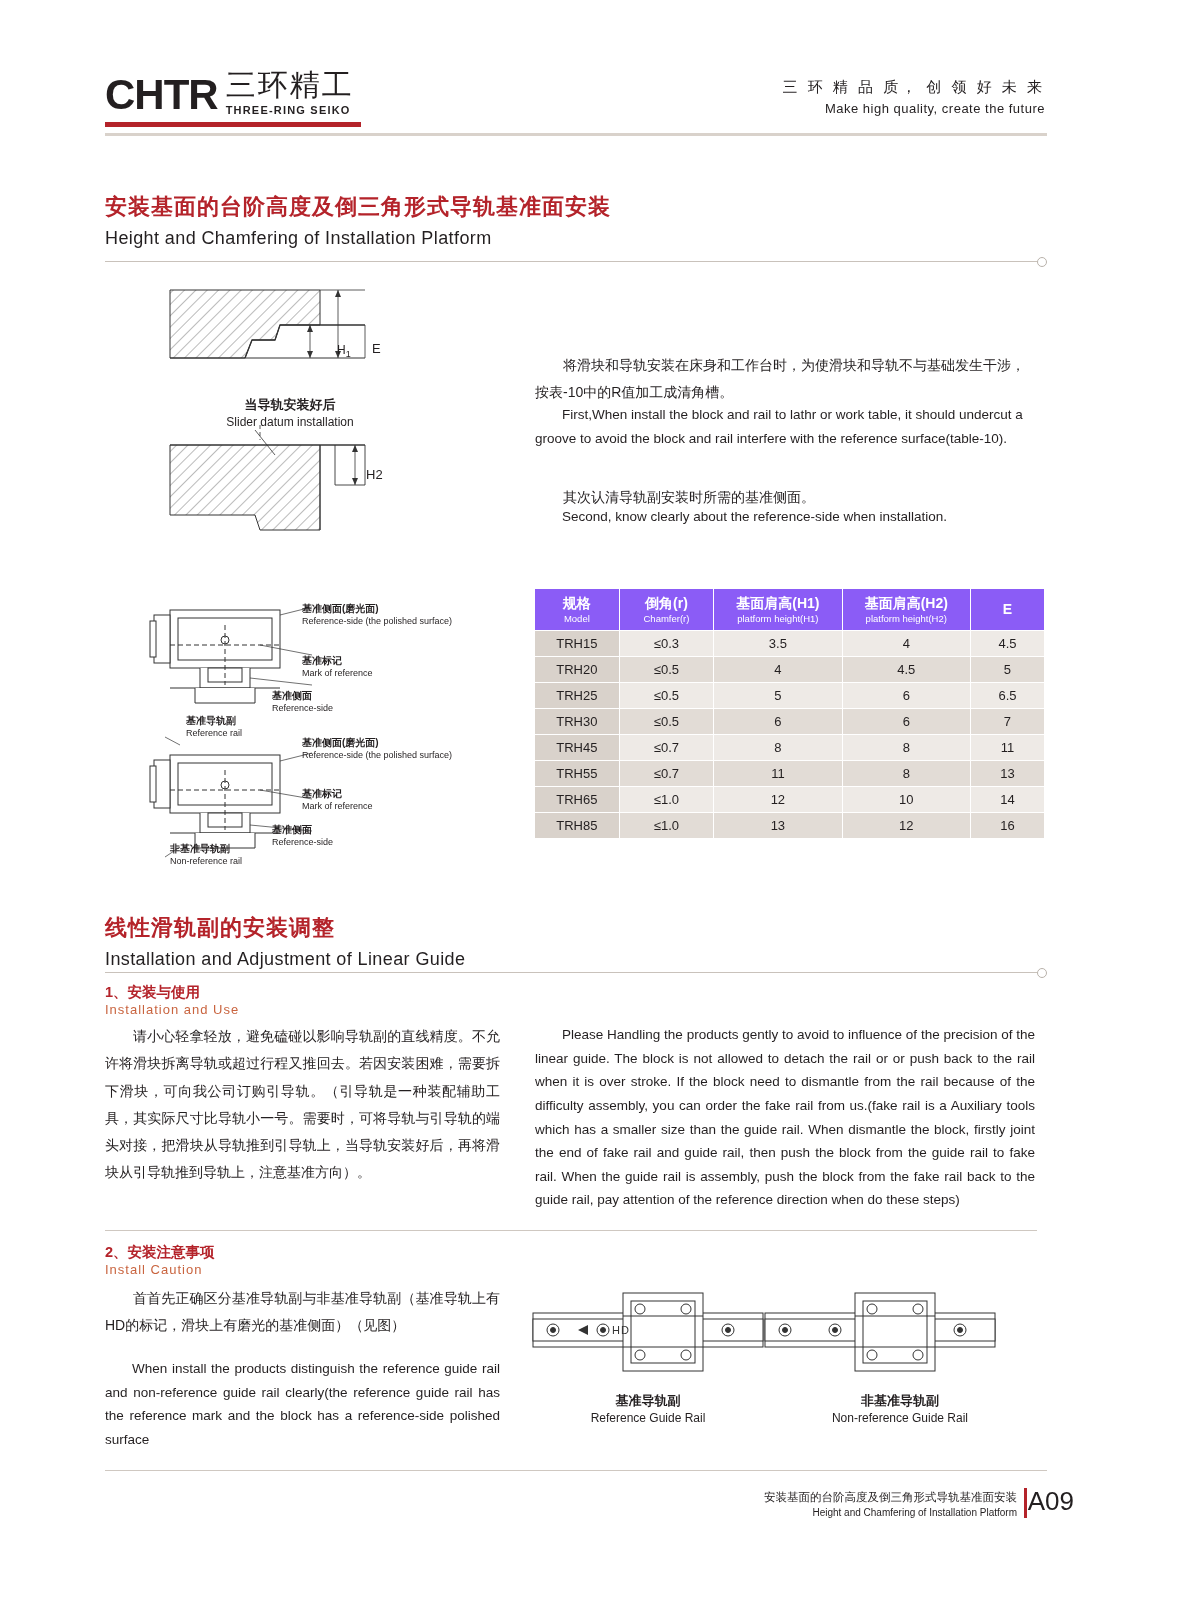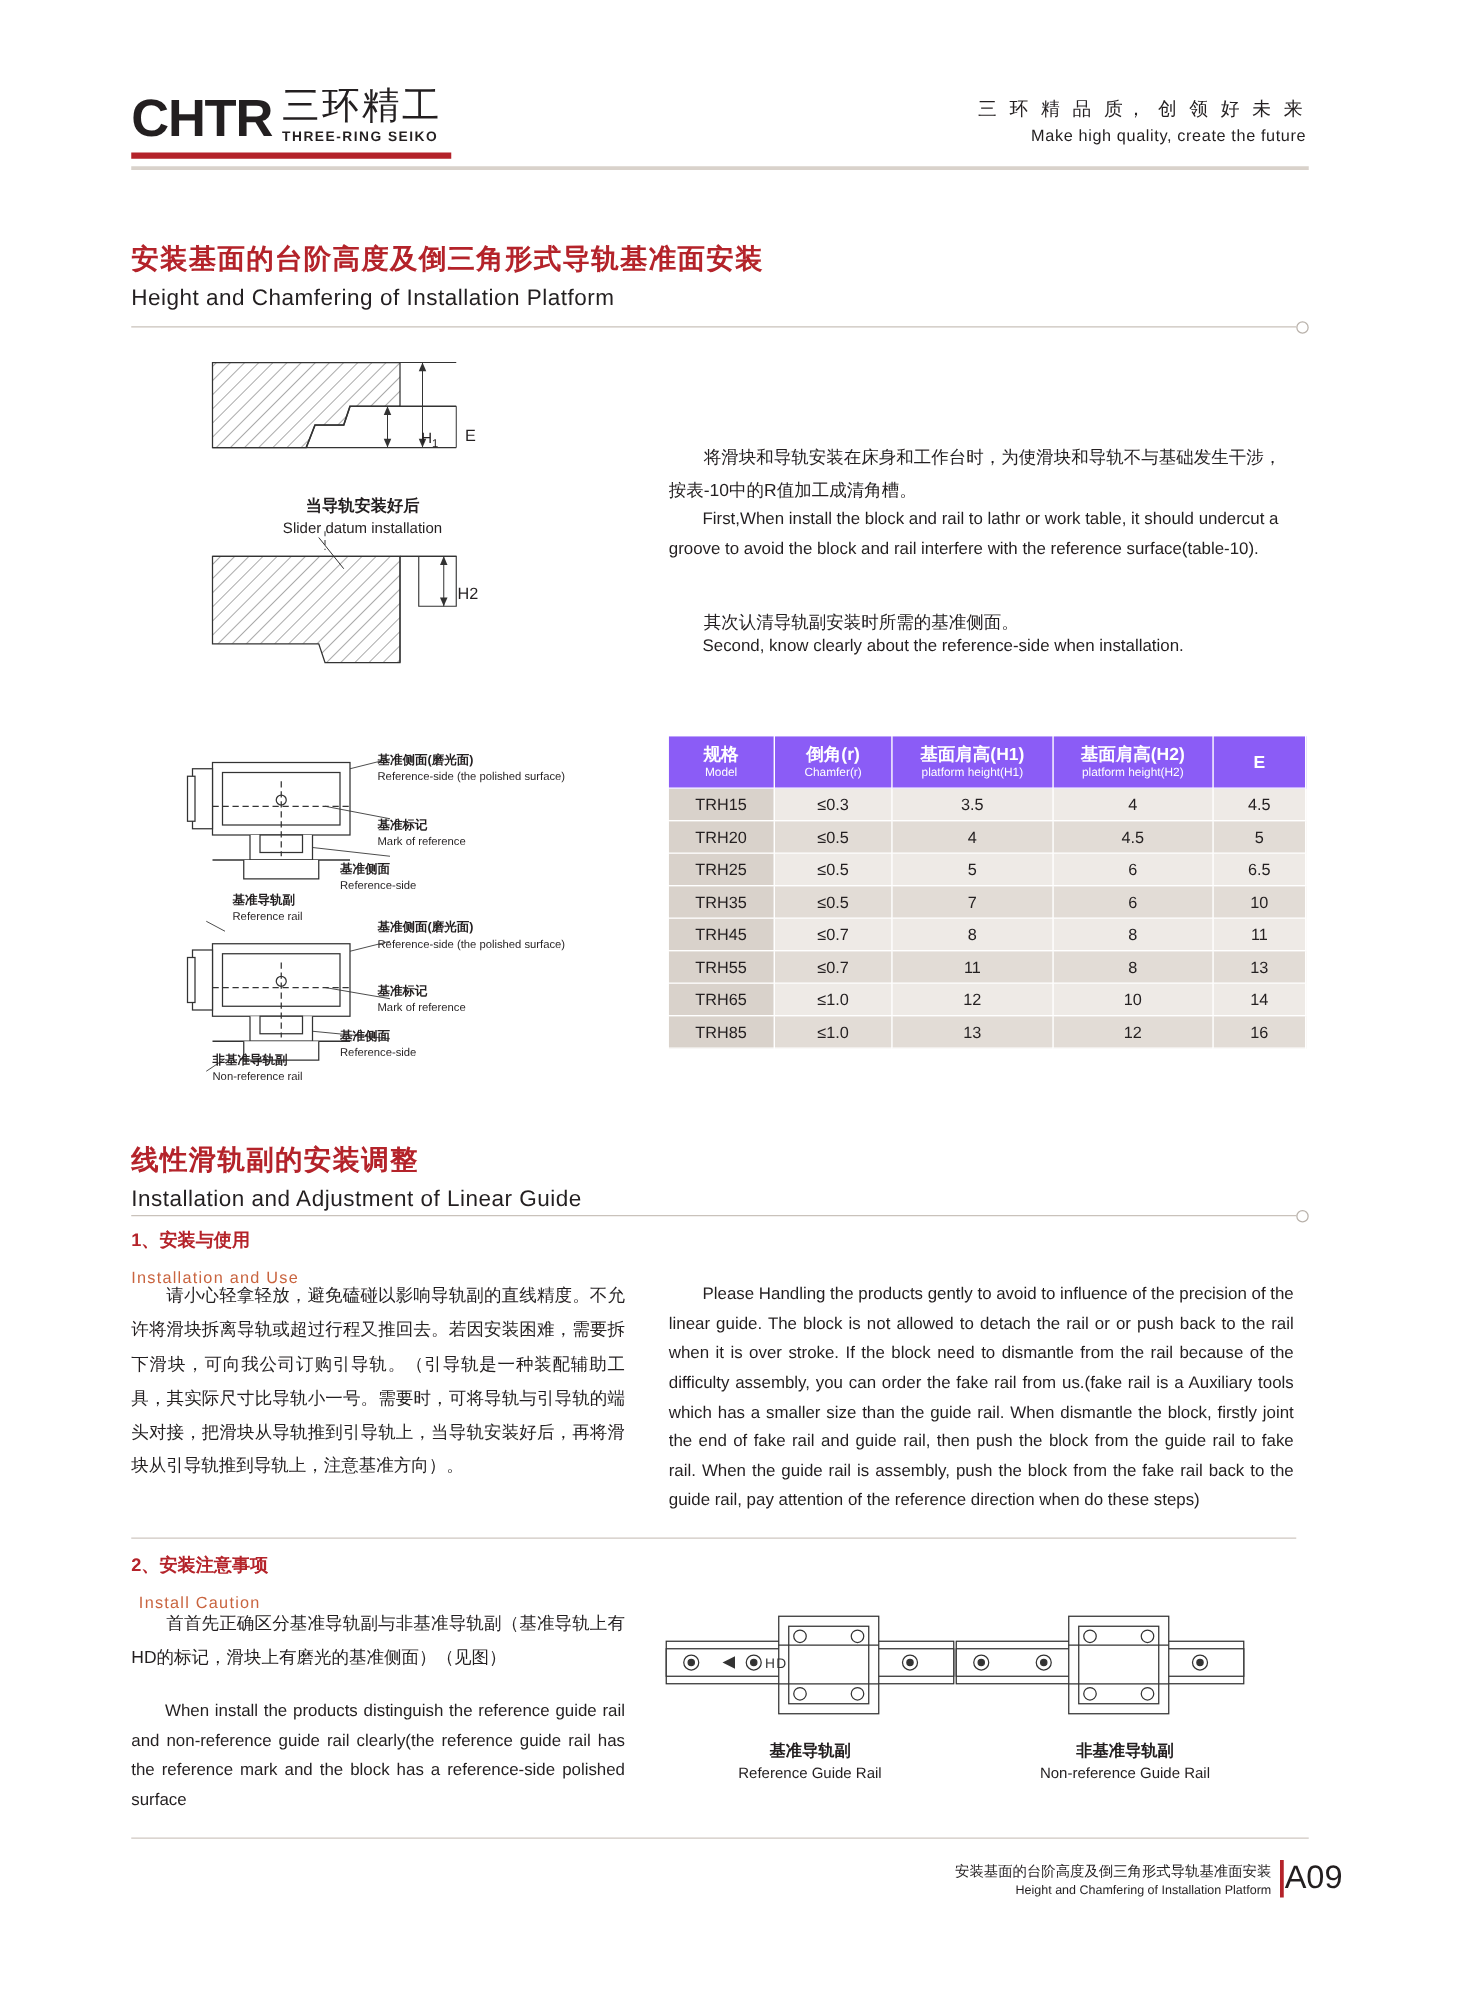"TRH30" tr { html: none -> <tr> <td>TRH30</td> <td>≤0.5</td> <td>6</td> <td>6</td> <td>7</td> </tr> }
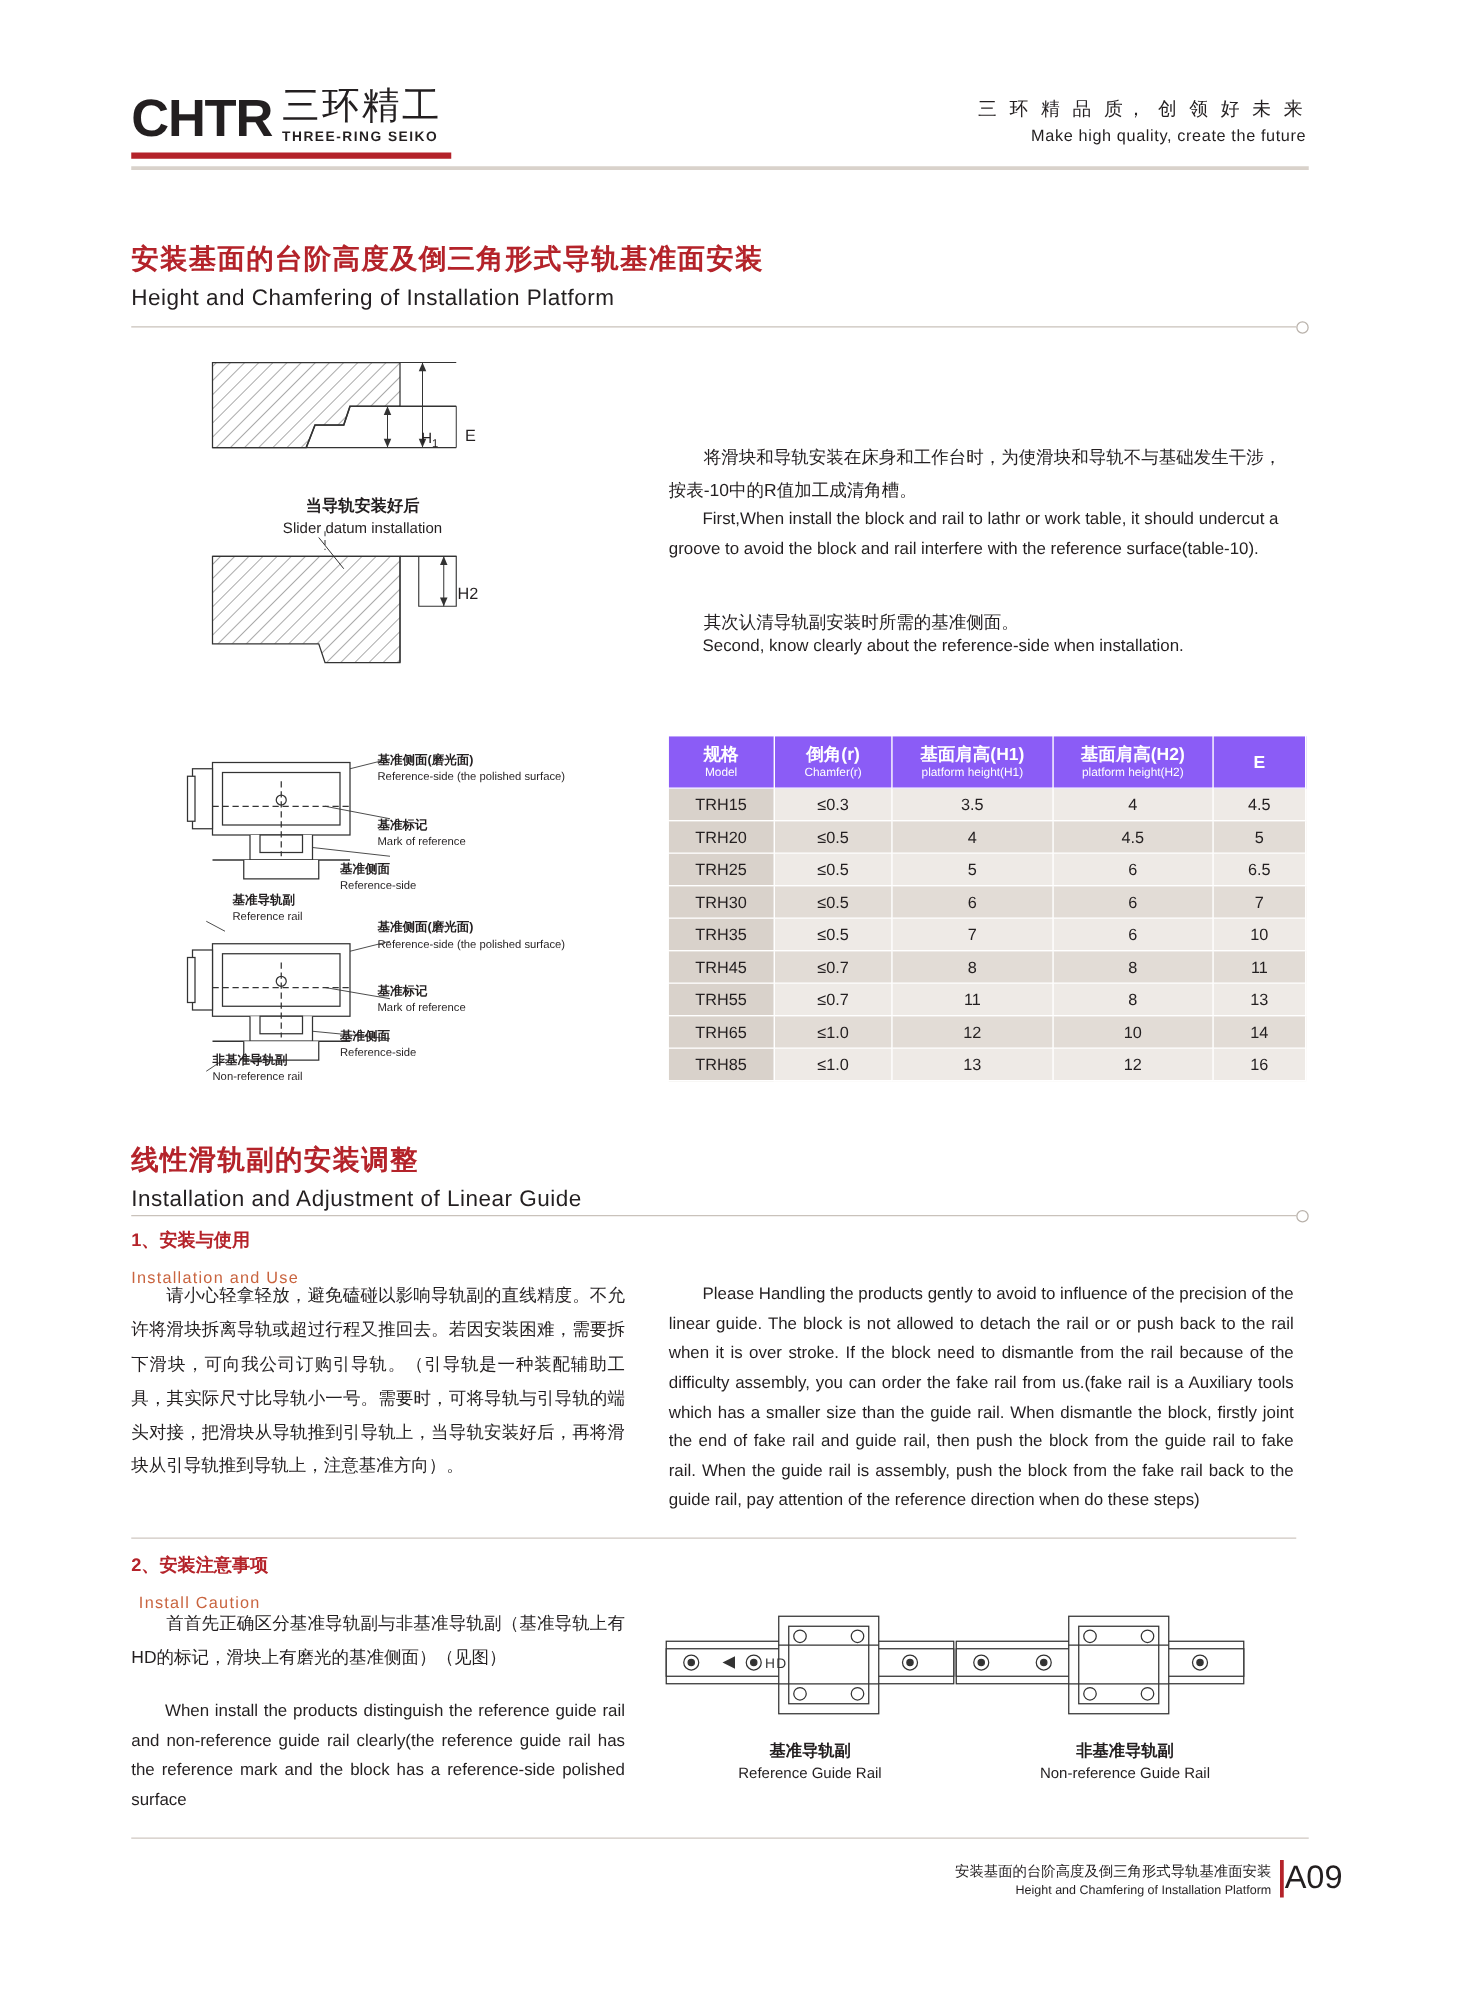"TRH35" tr { html: <tr> <td>TRH35</td> <td>≤0.5</td> <td>7</td> <td>6</td> <td>10</td> </tr> -> none }
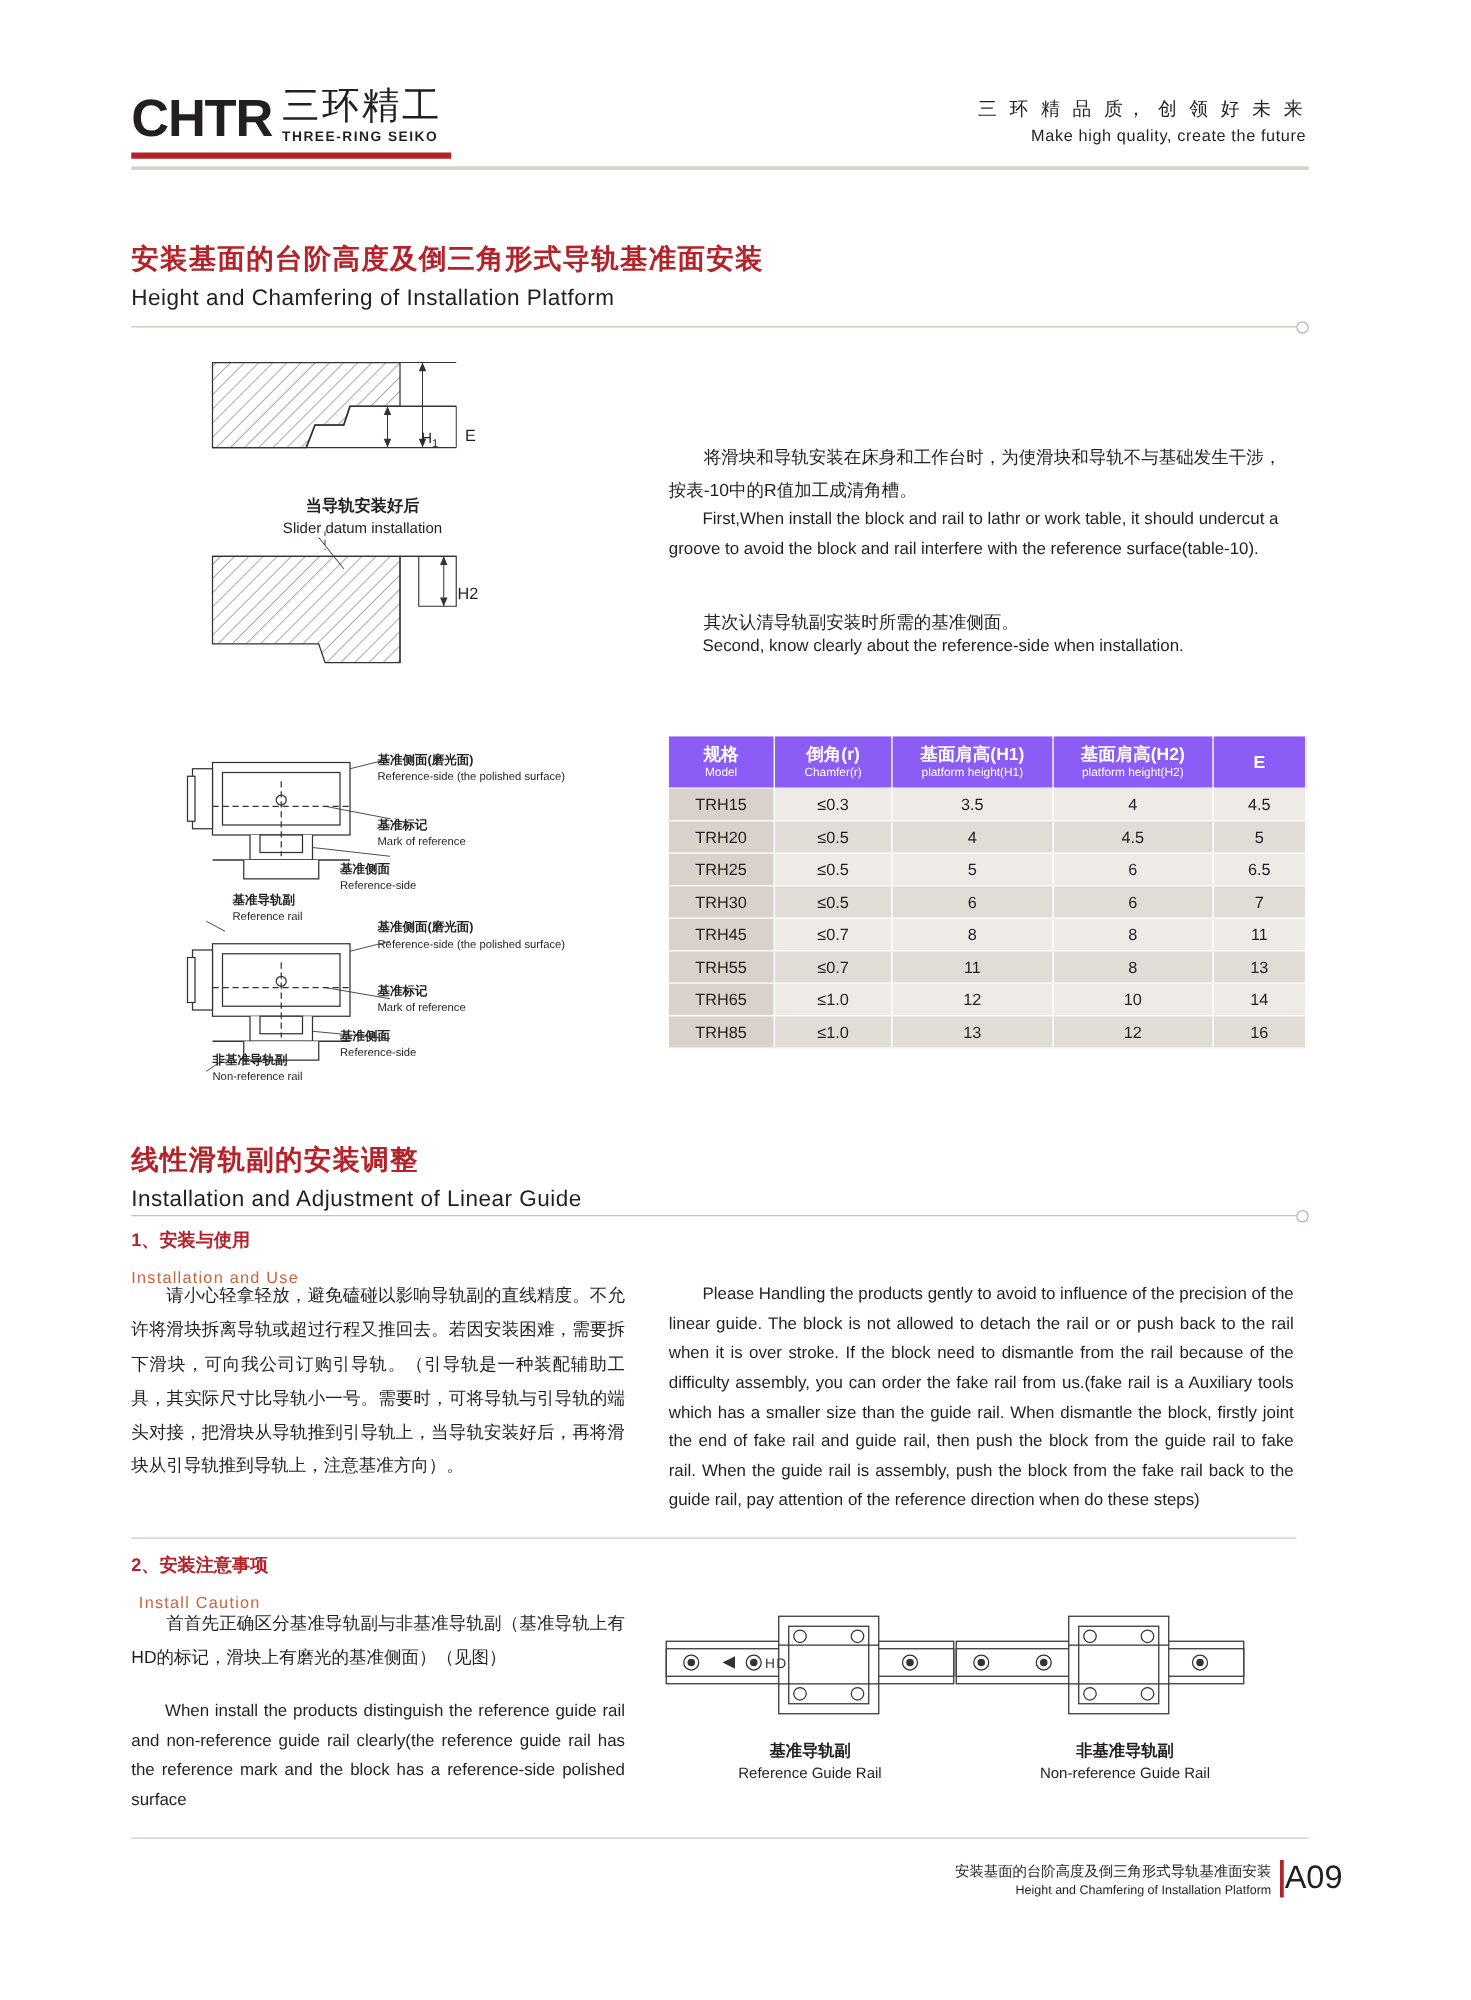"Installation and Use" .subhead .en { margin-top: 12px -> 0; text-align: center -> none }
